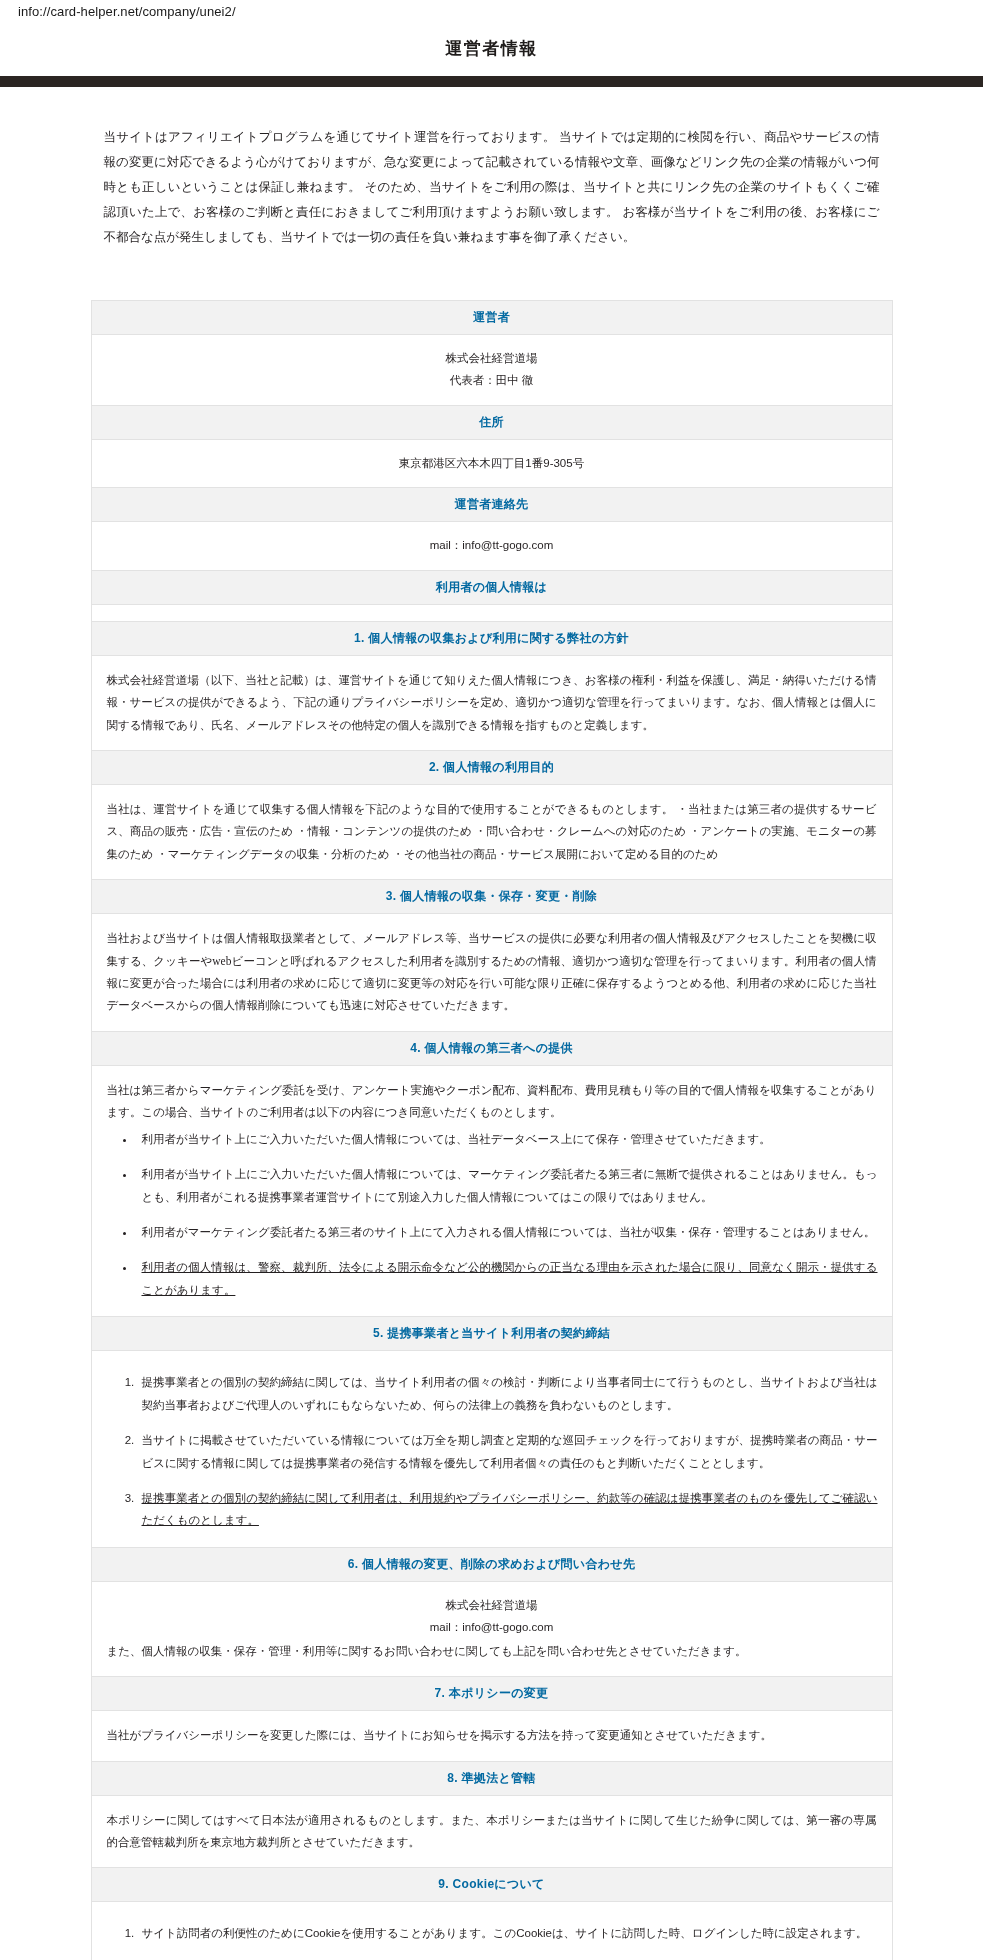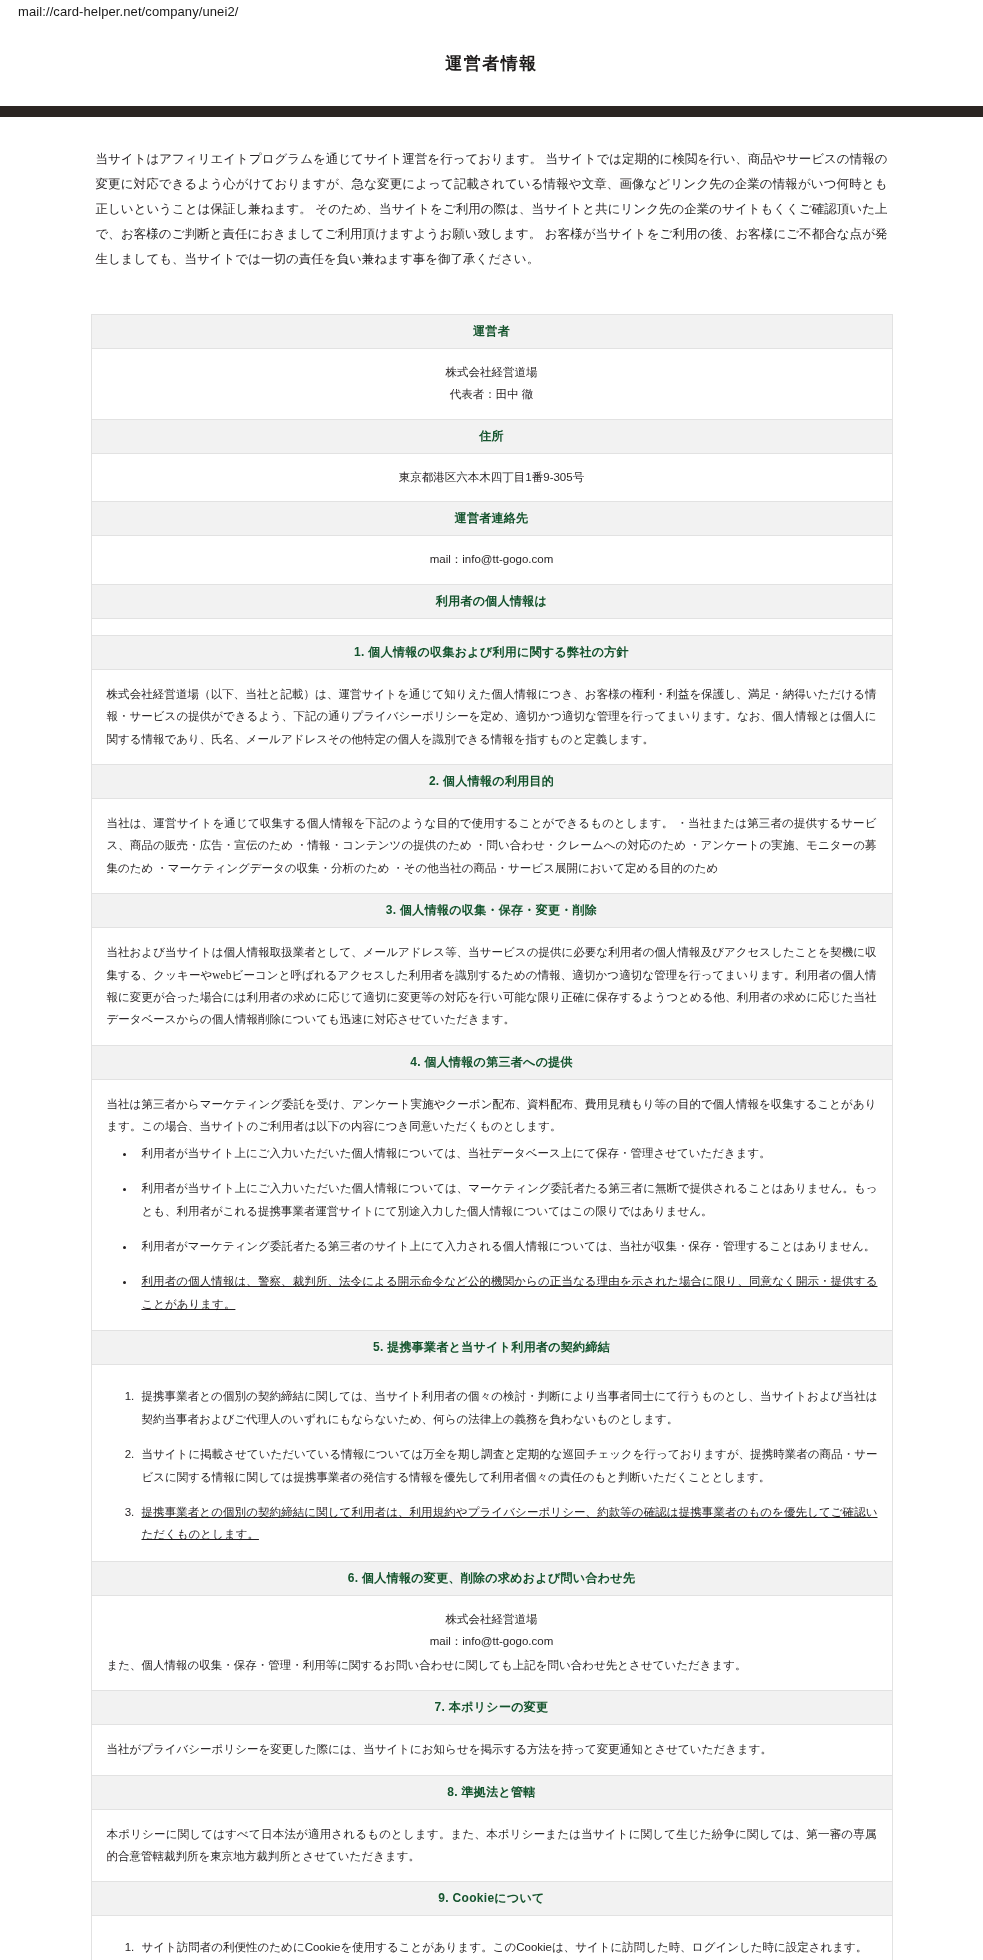"mail://card-helper.net/company/unei2/" div.url-bar { text: mail://card-helper.net/company/unei2/ -> info://card-helper.net/company/unei2/ }
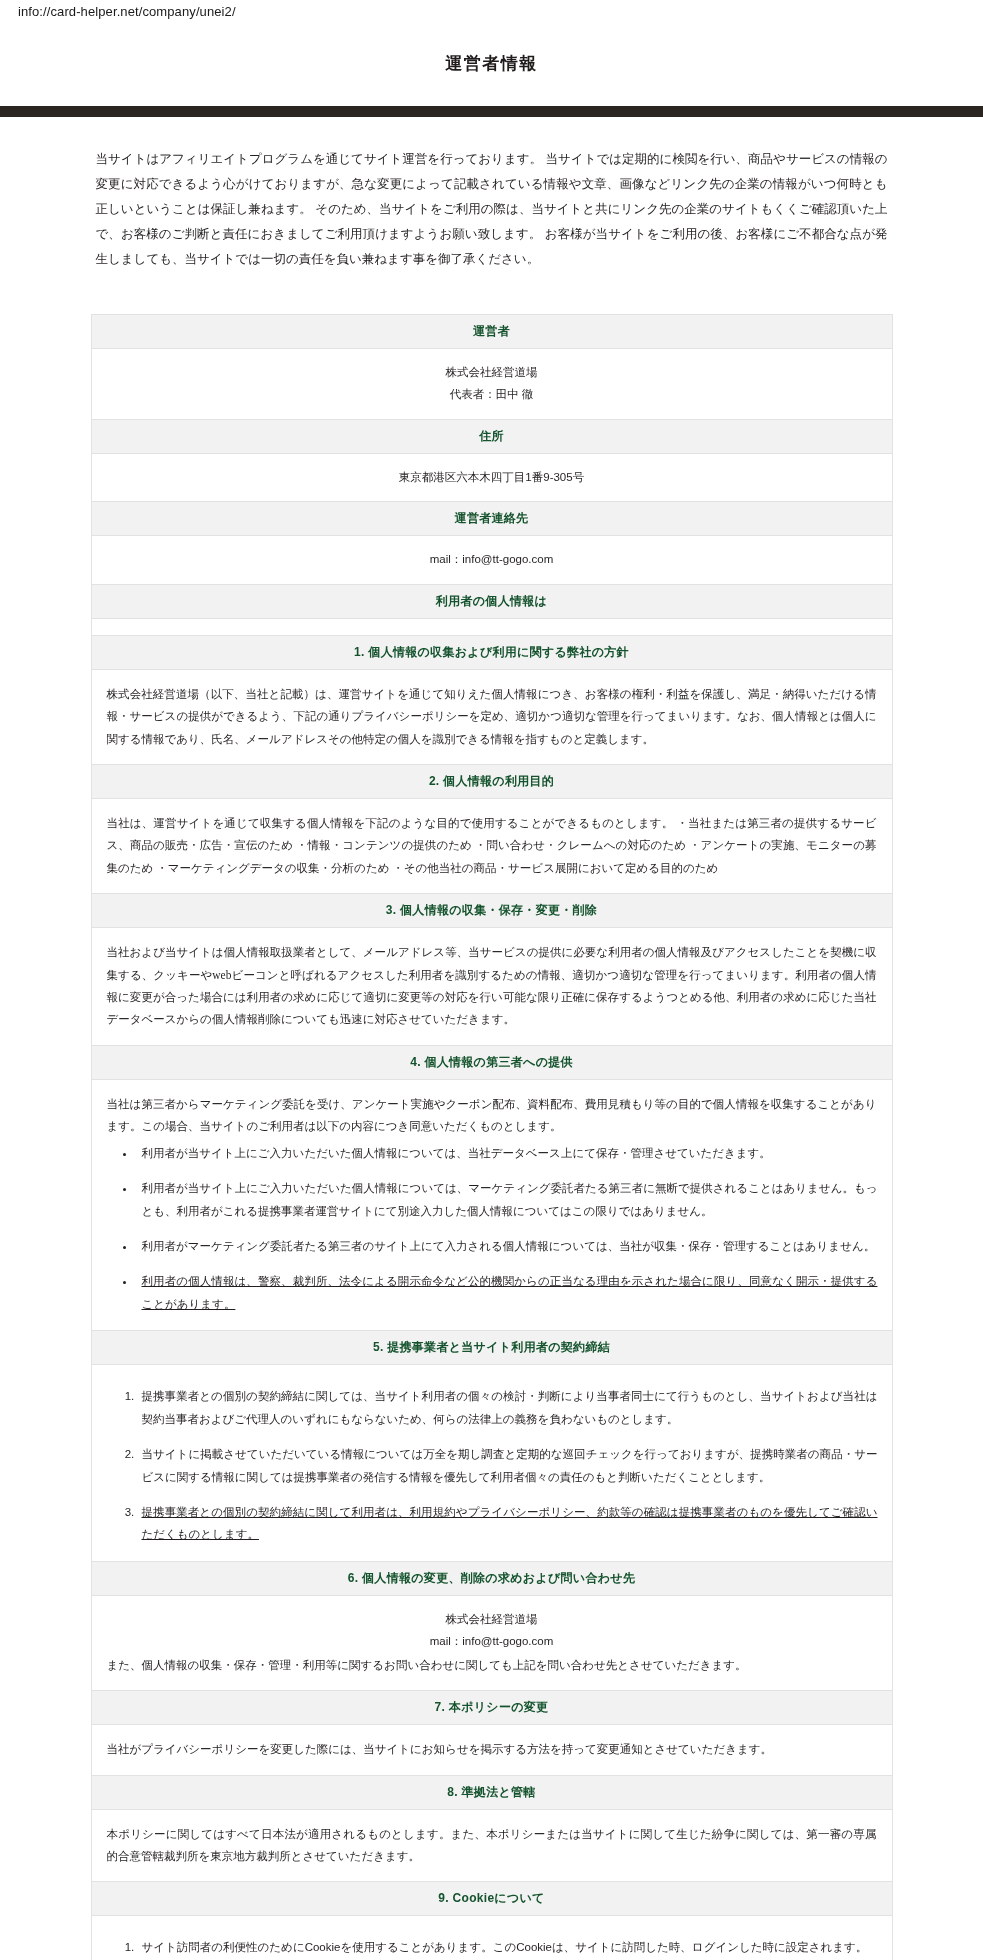"運営者情報" .title-band h1 { margin: 15px -> 0 }
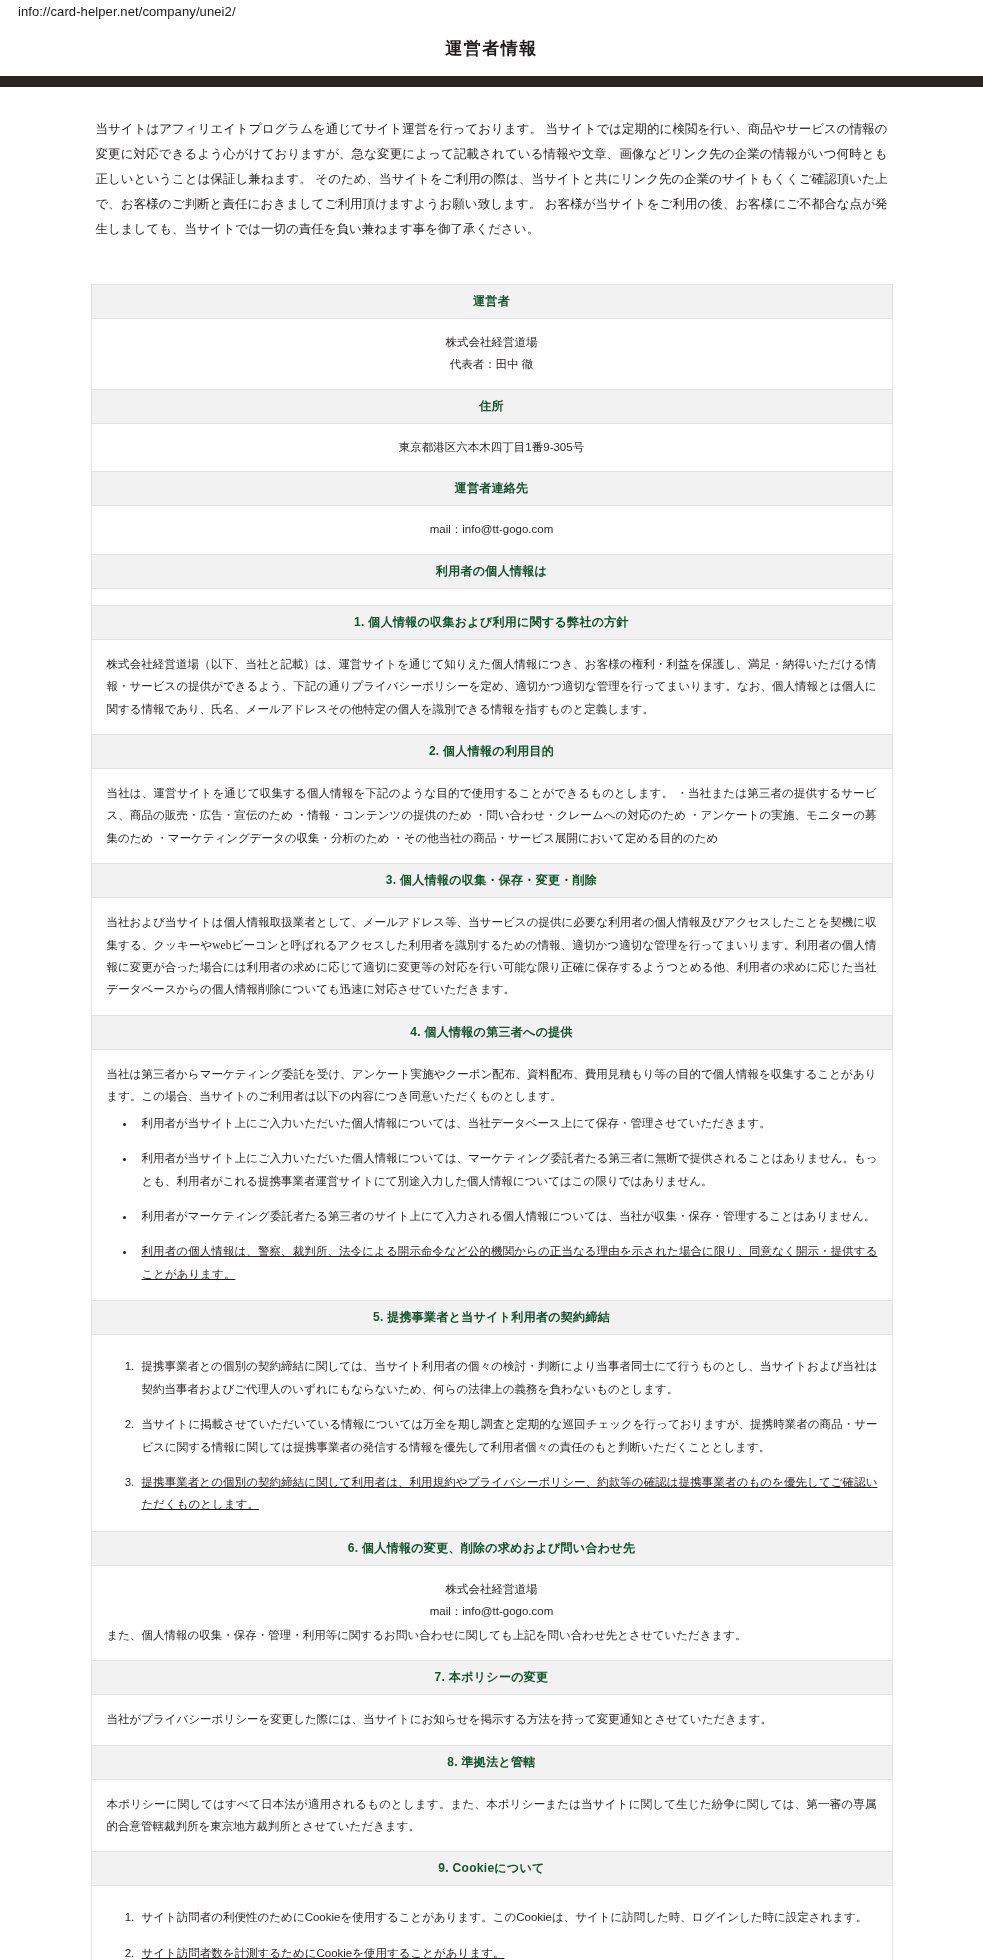"当サイトはアフィリエイトプログラムを通じてサイト運営を行っております。" .intro p { margin: 4px -> 12px }
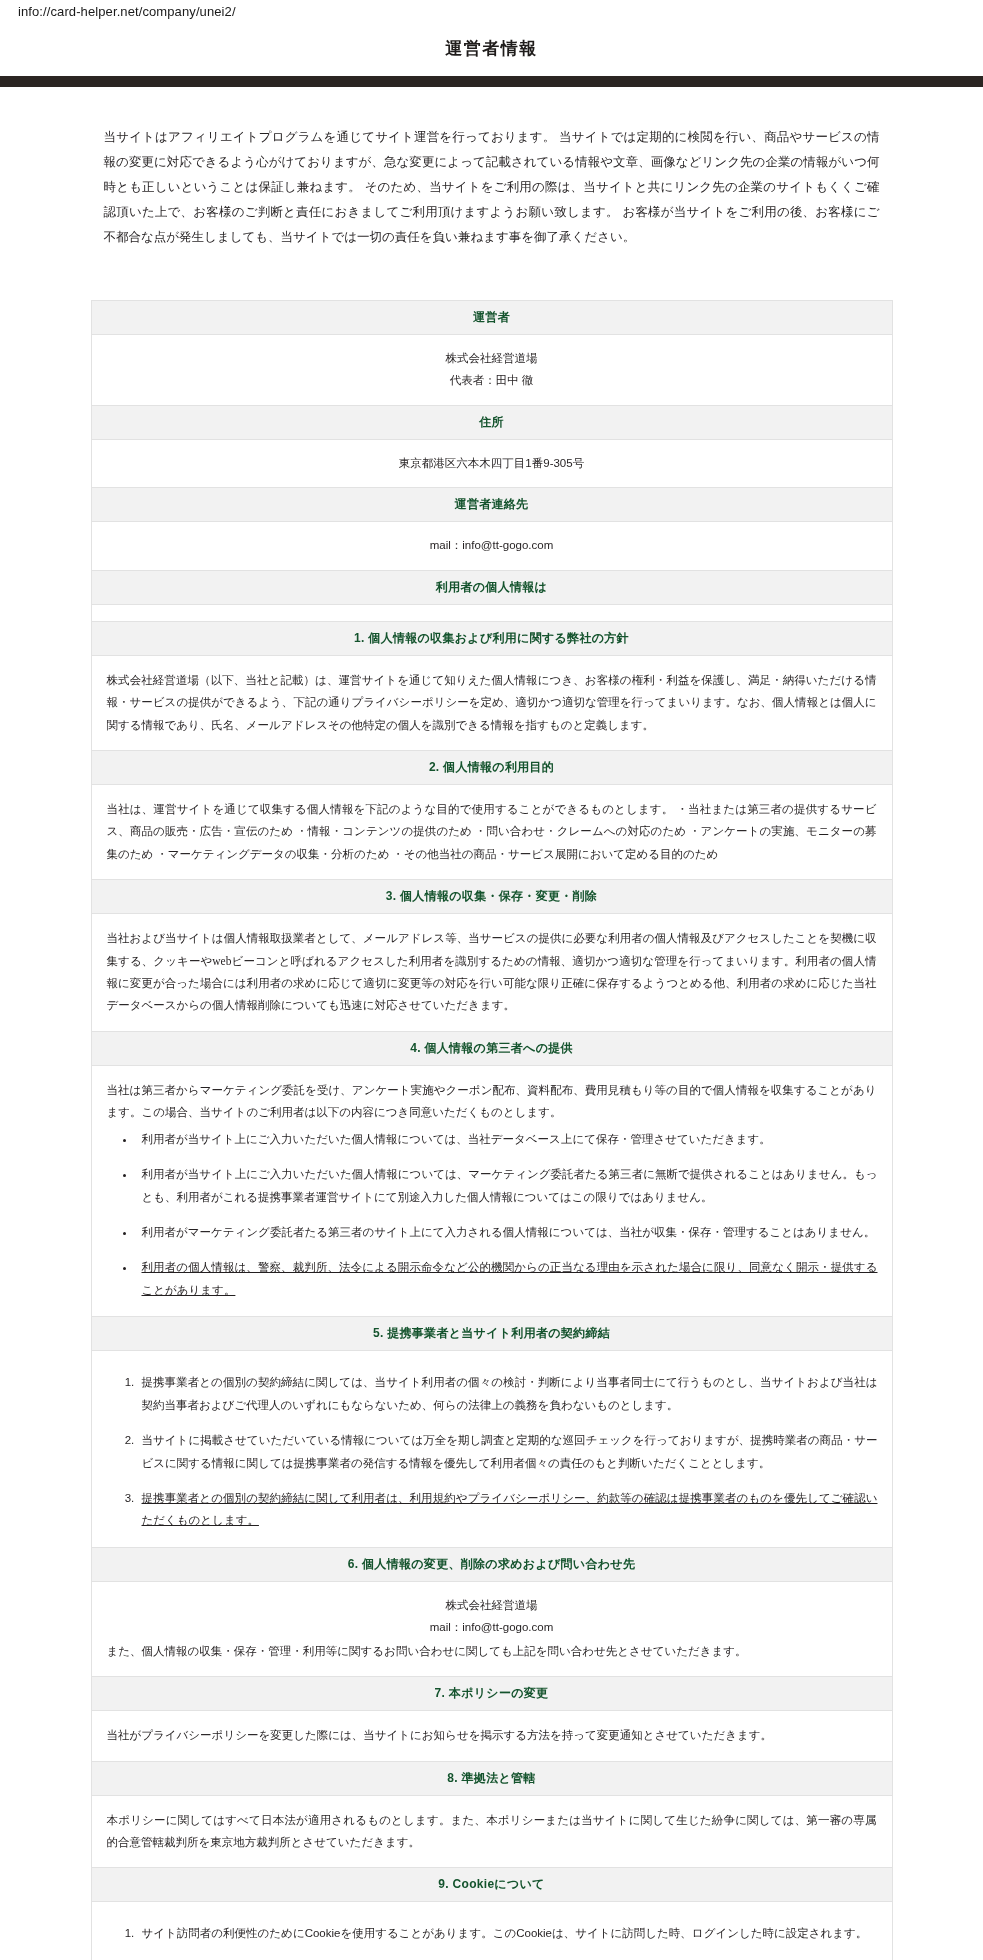"運営者" .sec-head { color: #14532d -> #0369a1 }
